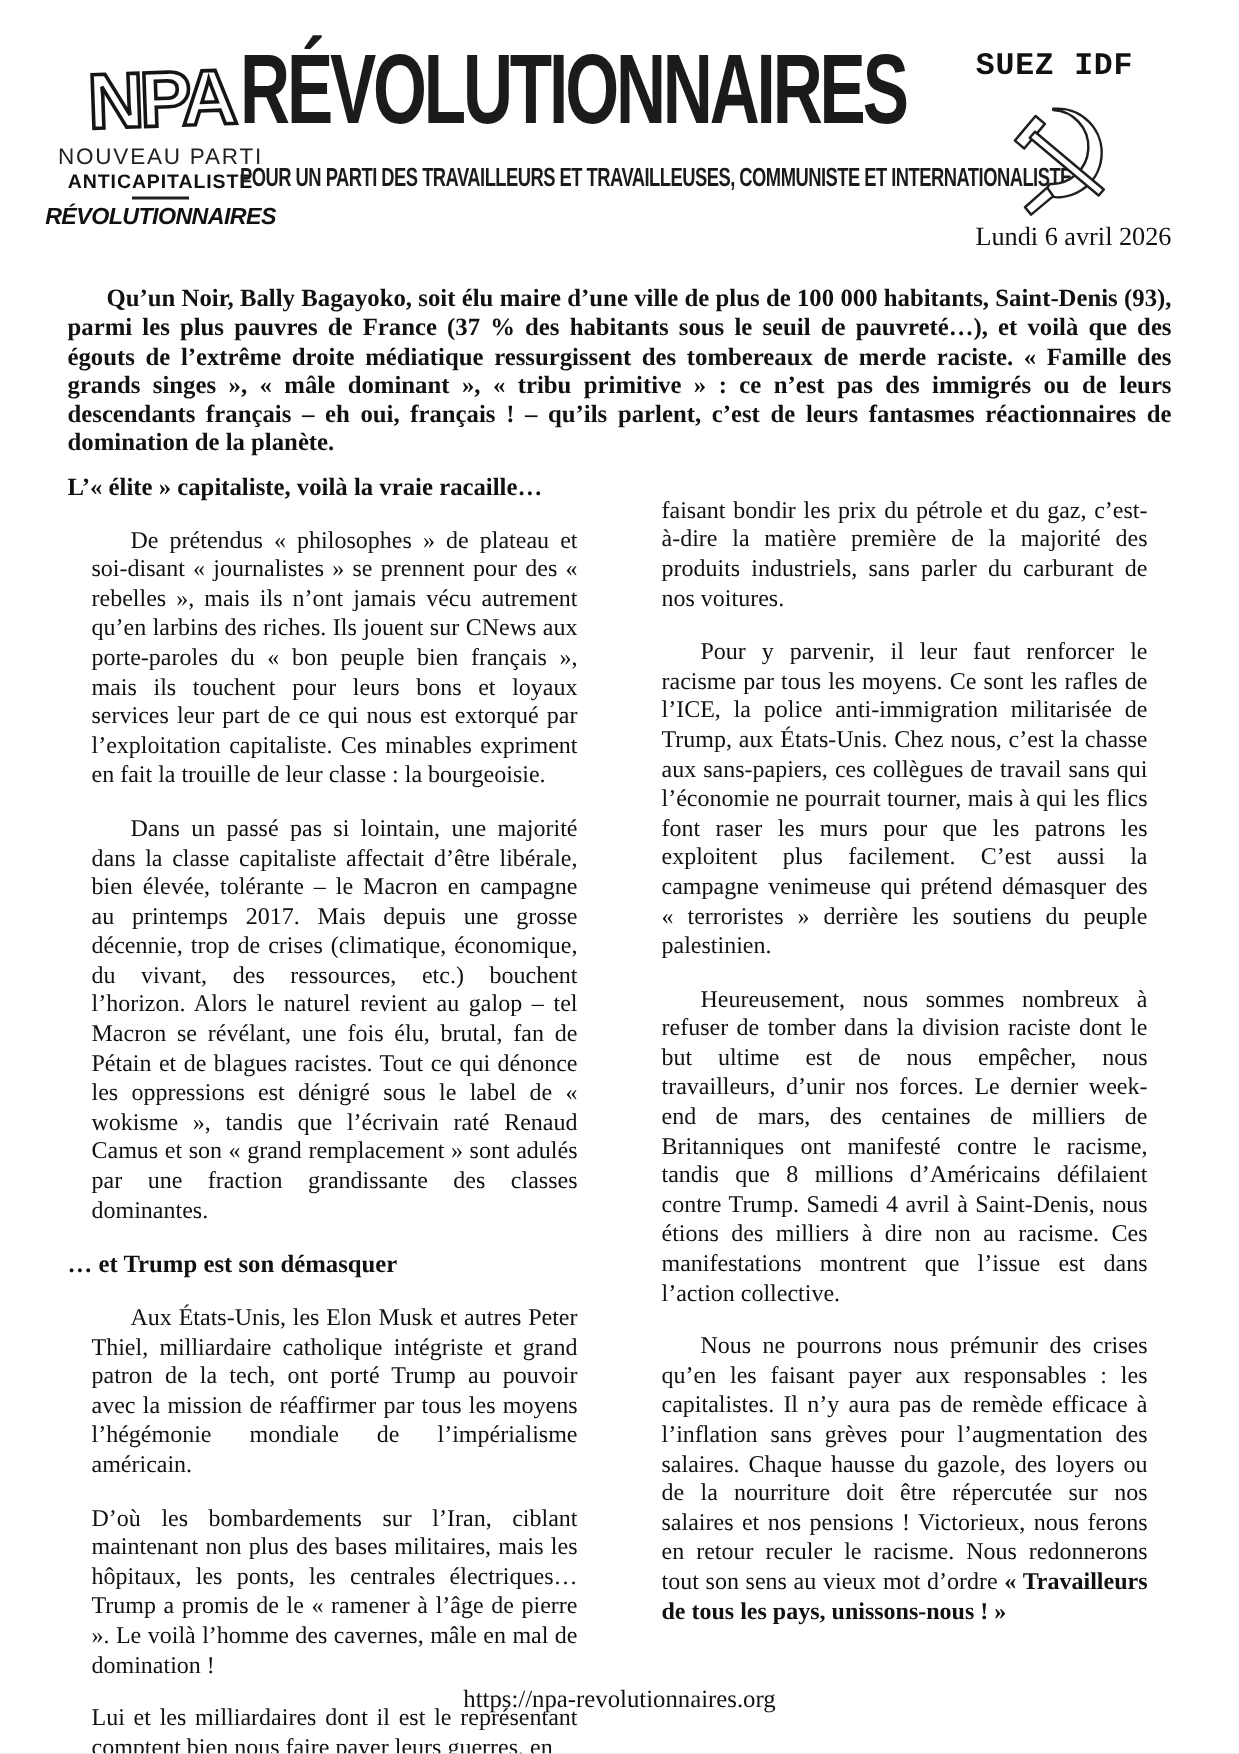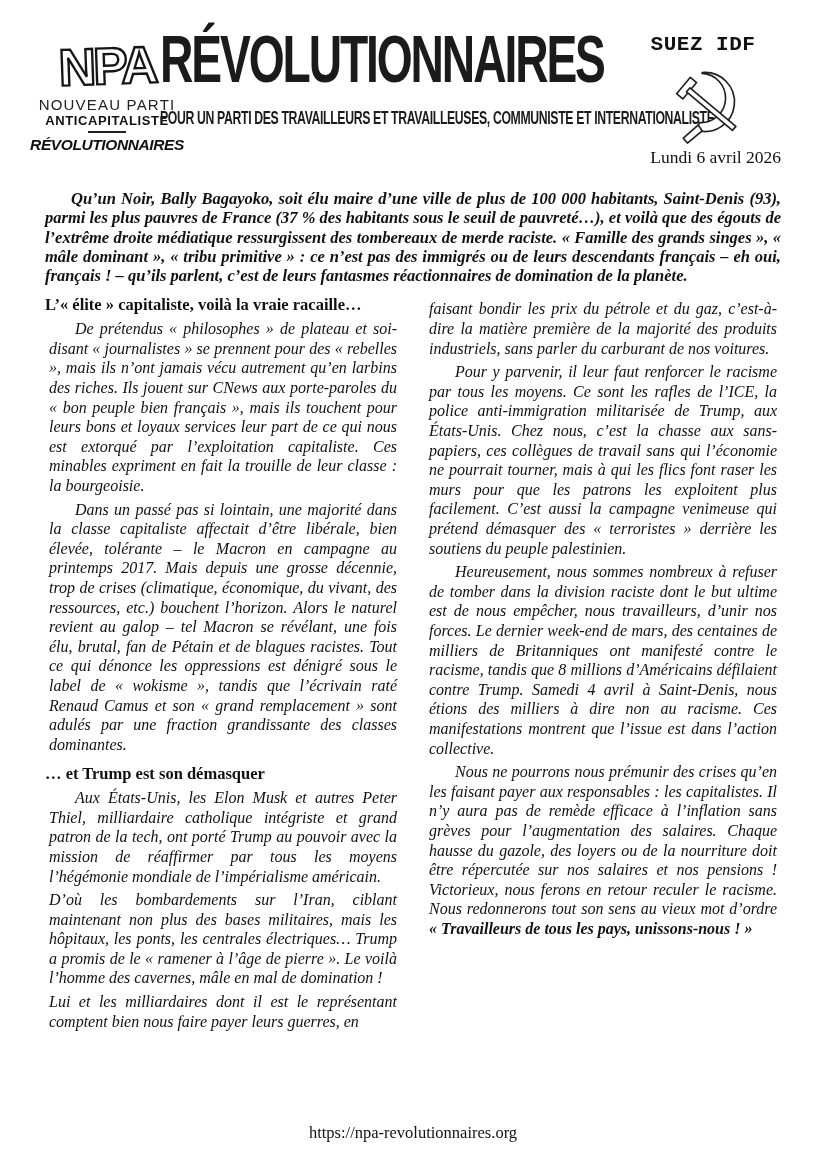"Qu’un Noir, Bally Bagayoko, soit" .intro { font-style: italic -> none }
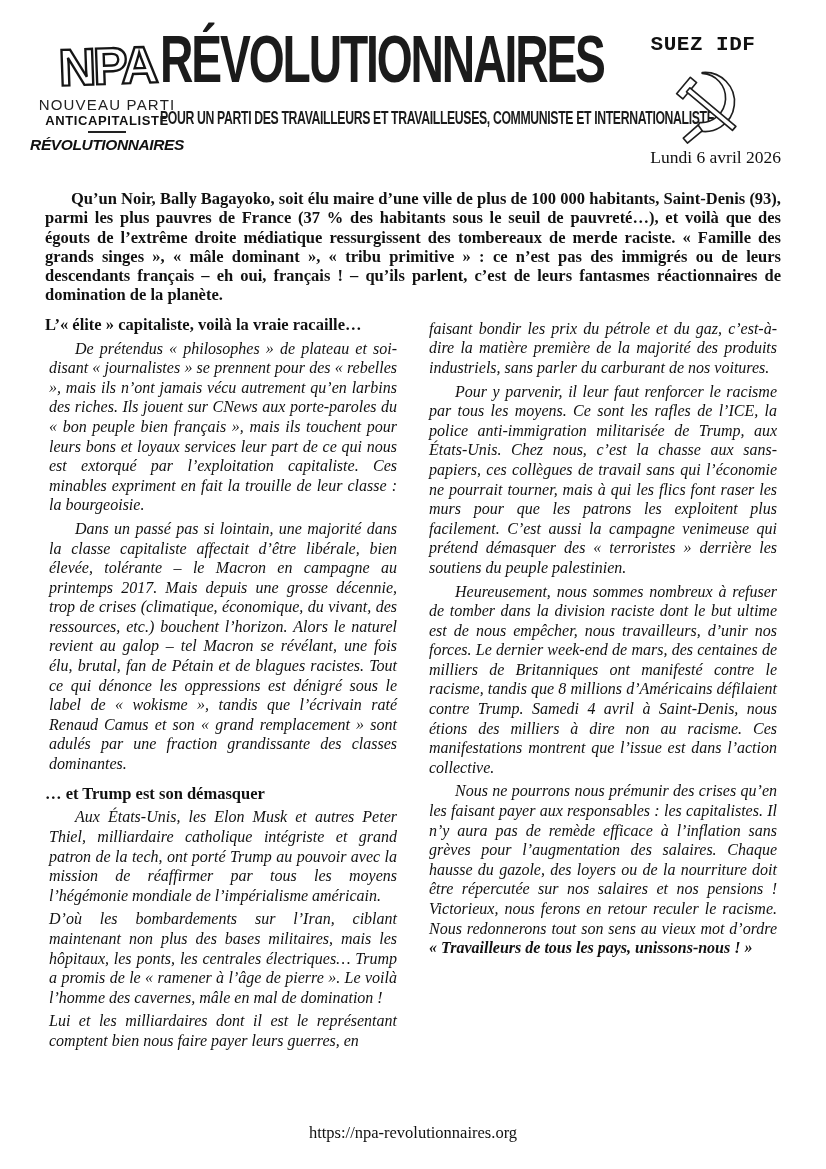"faisant bondir les prix du" .col p { font-style: italic -> none; margin: 4px -> 16px }
